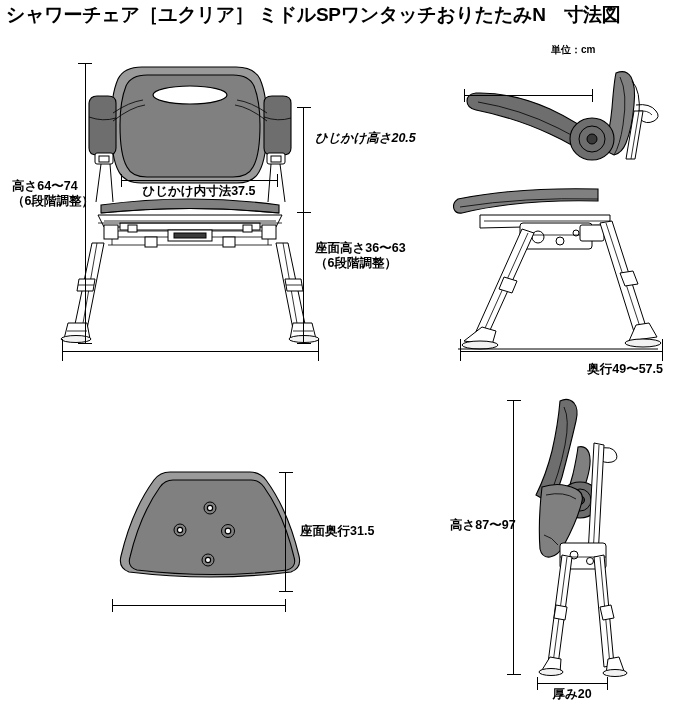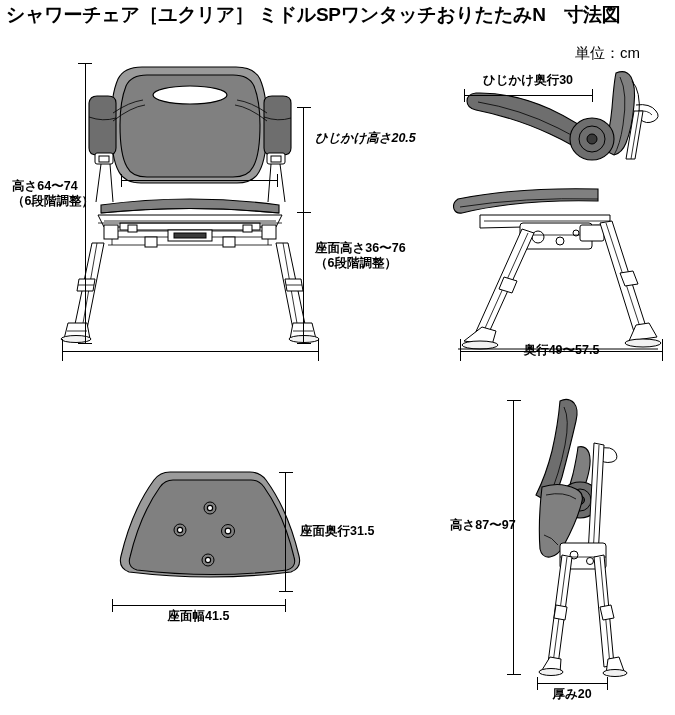"単位：cm" #unit { font-size: 15px -> 10px; font-weight: normal -> bold; left: 575px -> 551px }
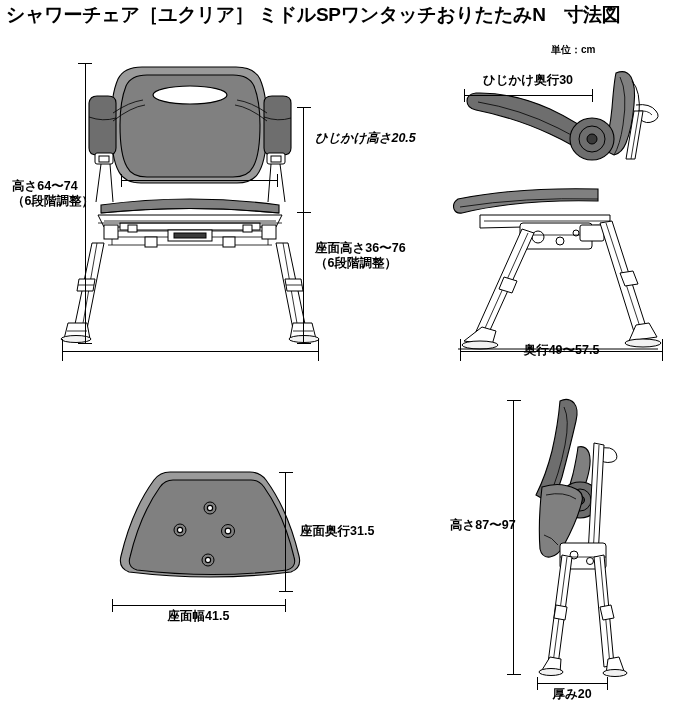"ひじかけ奥行30" div.abs { html: <div>ひじかけ奥行30</div> -> none }
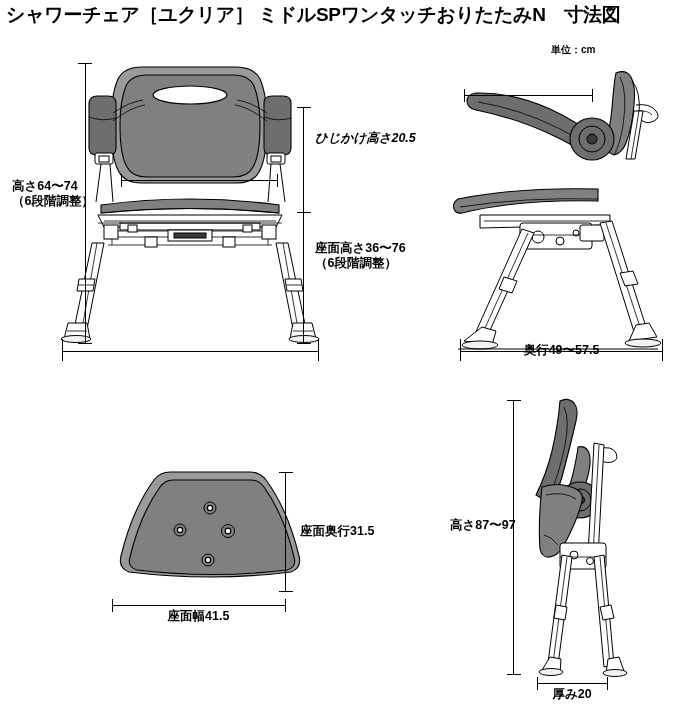"ひじかけ内寸法37.5" div.abs { html: none -> <div>ひじかけ内寸法37.5</div> }
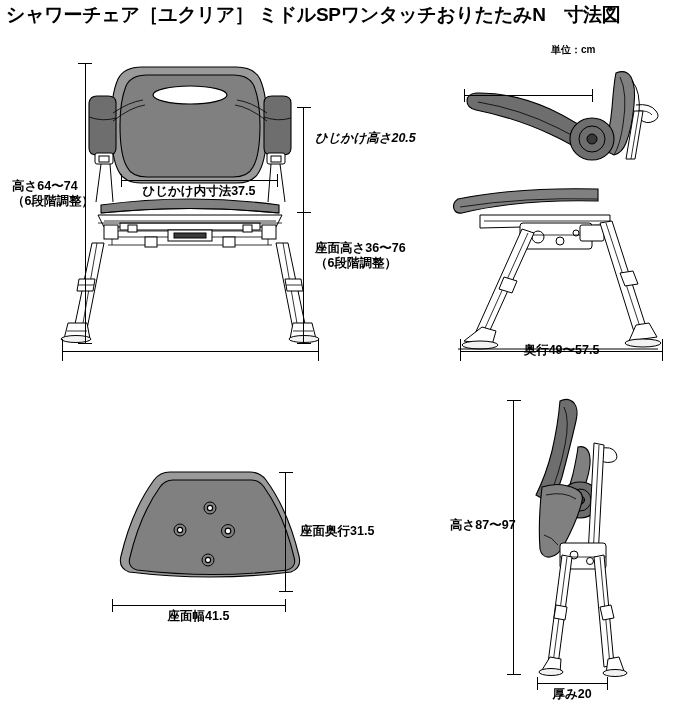"座面高さ36〜76" div { text: 76 -> 63 }
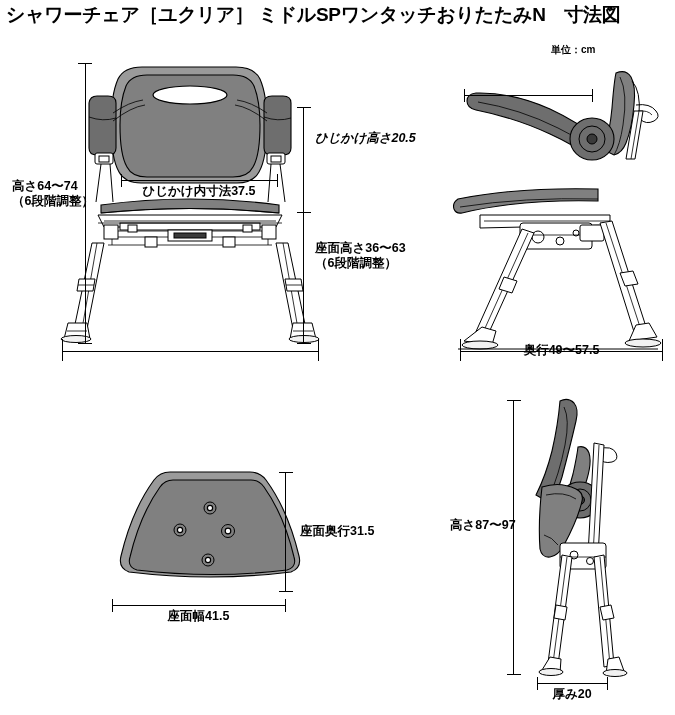"奥行49〜57.5" div.abs { text-align: none -> right; top: 288px -> 307px }
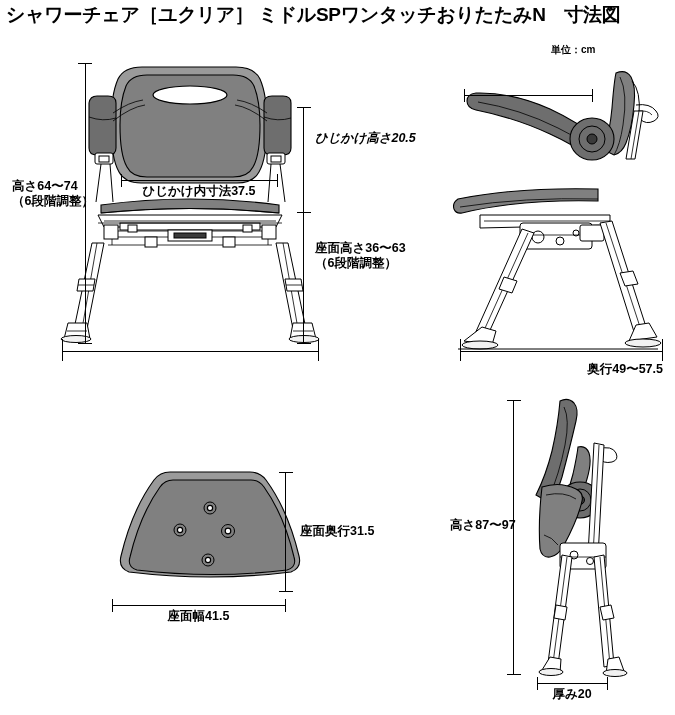"座面幅41.5" div.abs { html: <div>座面幅41.5</div> -> none }
